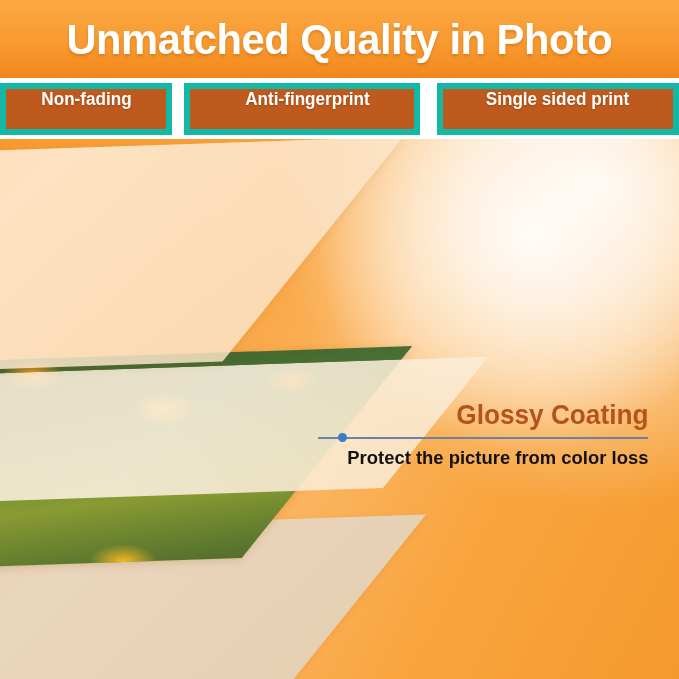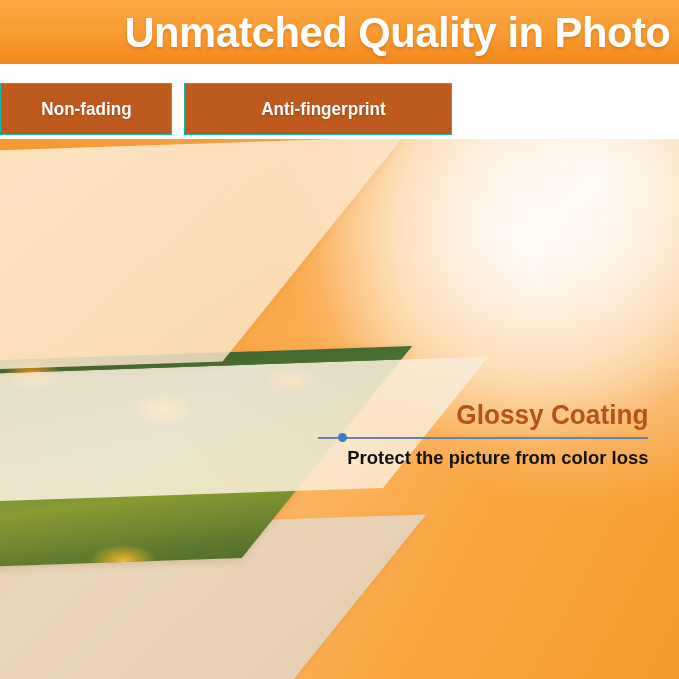"Unmatched Quality in Photo" .header { height: 64px -> 78px; justify-content: flex-end -> center }
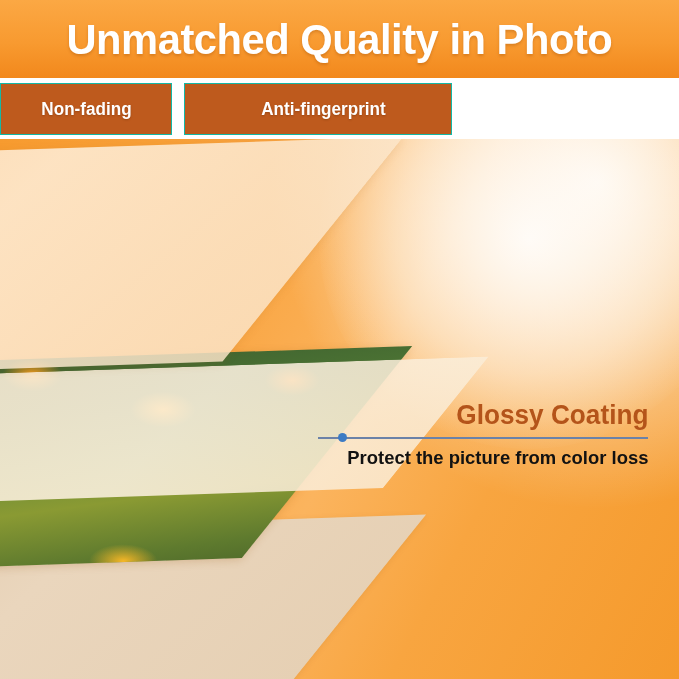"Non-fading" .pill { align-items: center -> flex-start; border: 1px solid #14b8a6 -> 6px solid #14b8a6 }
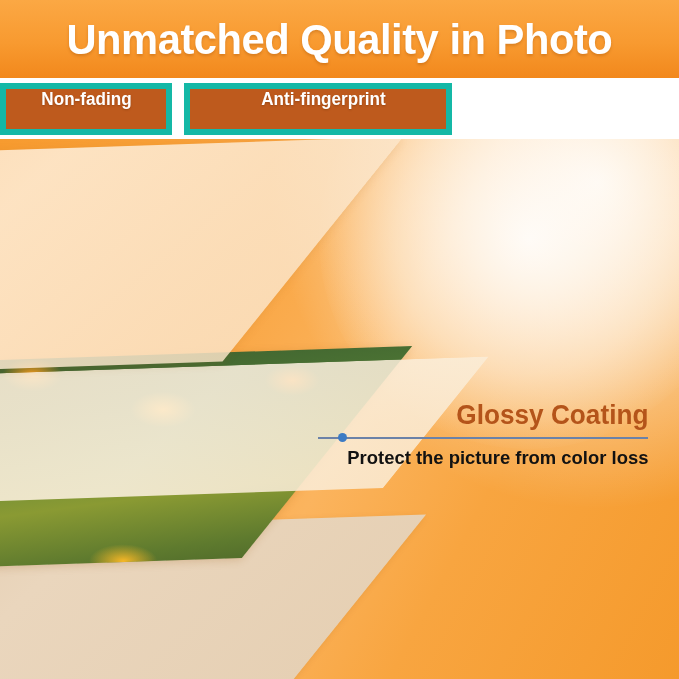"Anti-fingerprint" #pill-1 { width: 268px -> 236px }
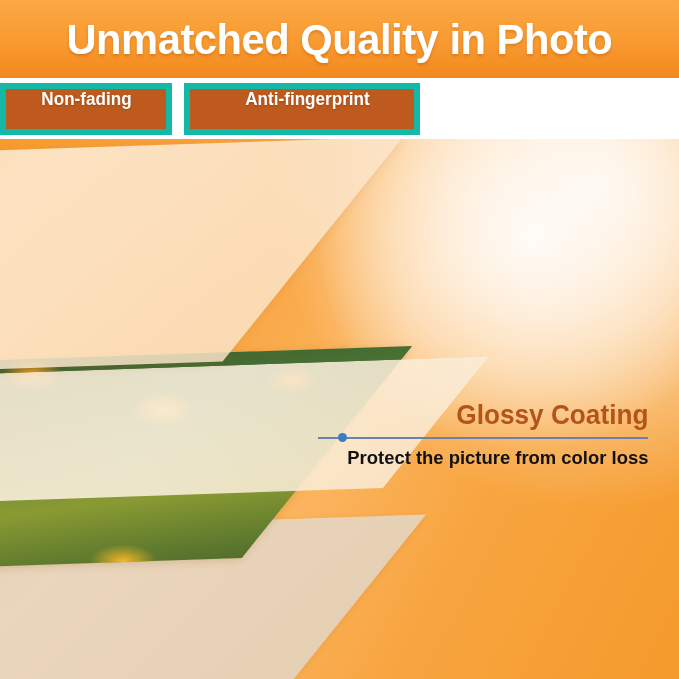"Single sided print" div.pill { html: none -> <div> <span>Single sided print</span> </div> }
